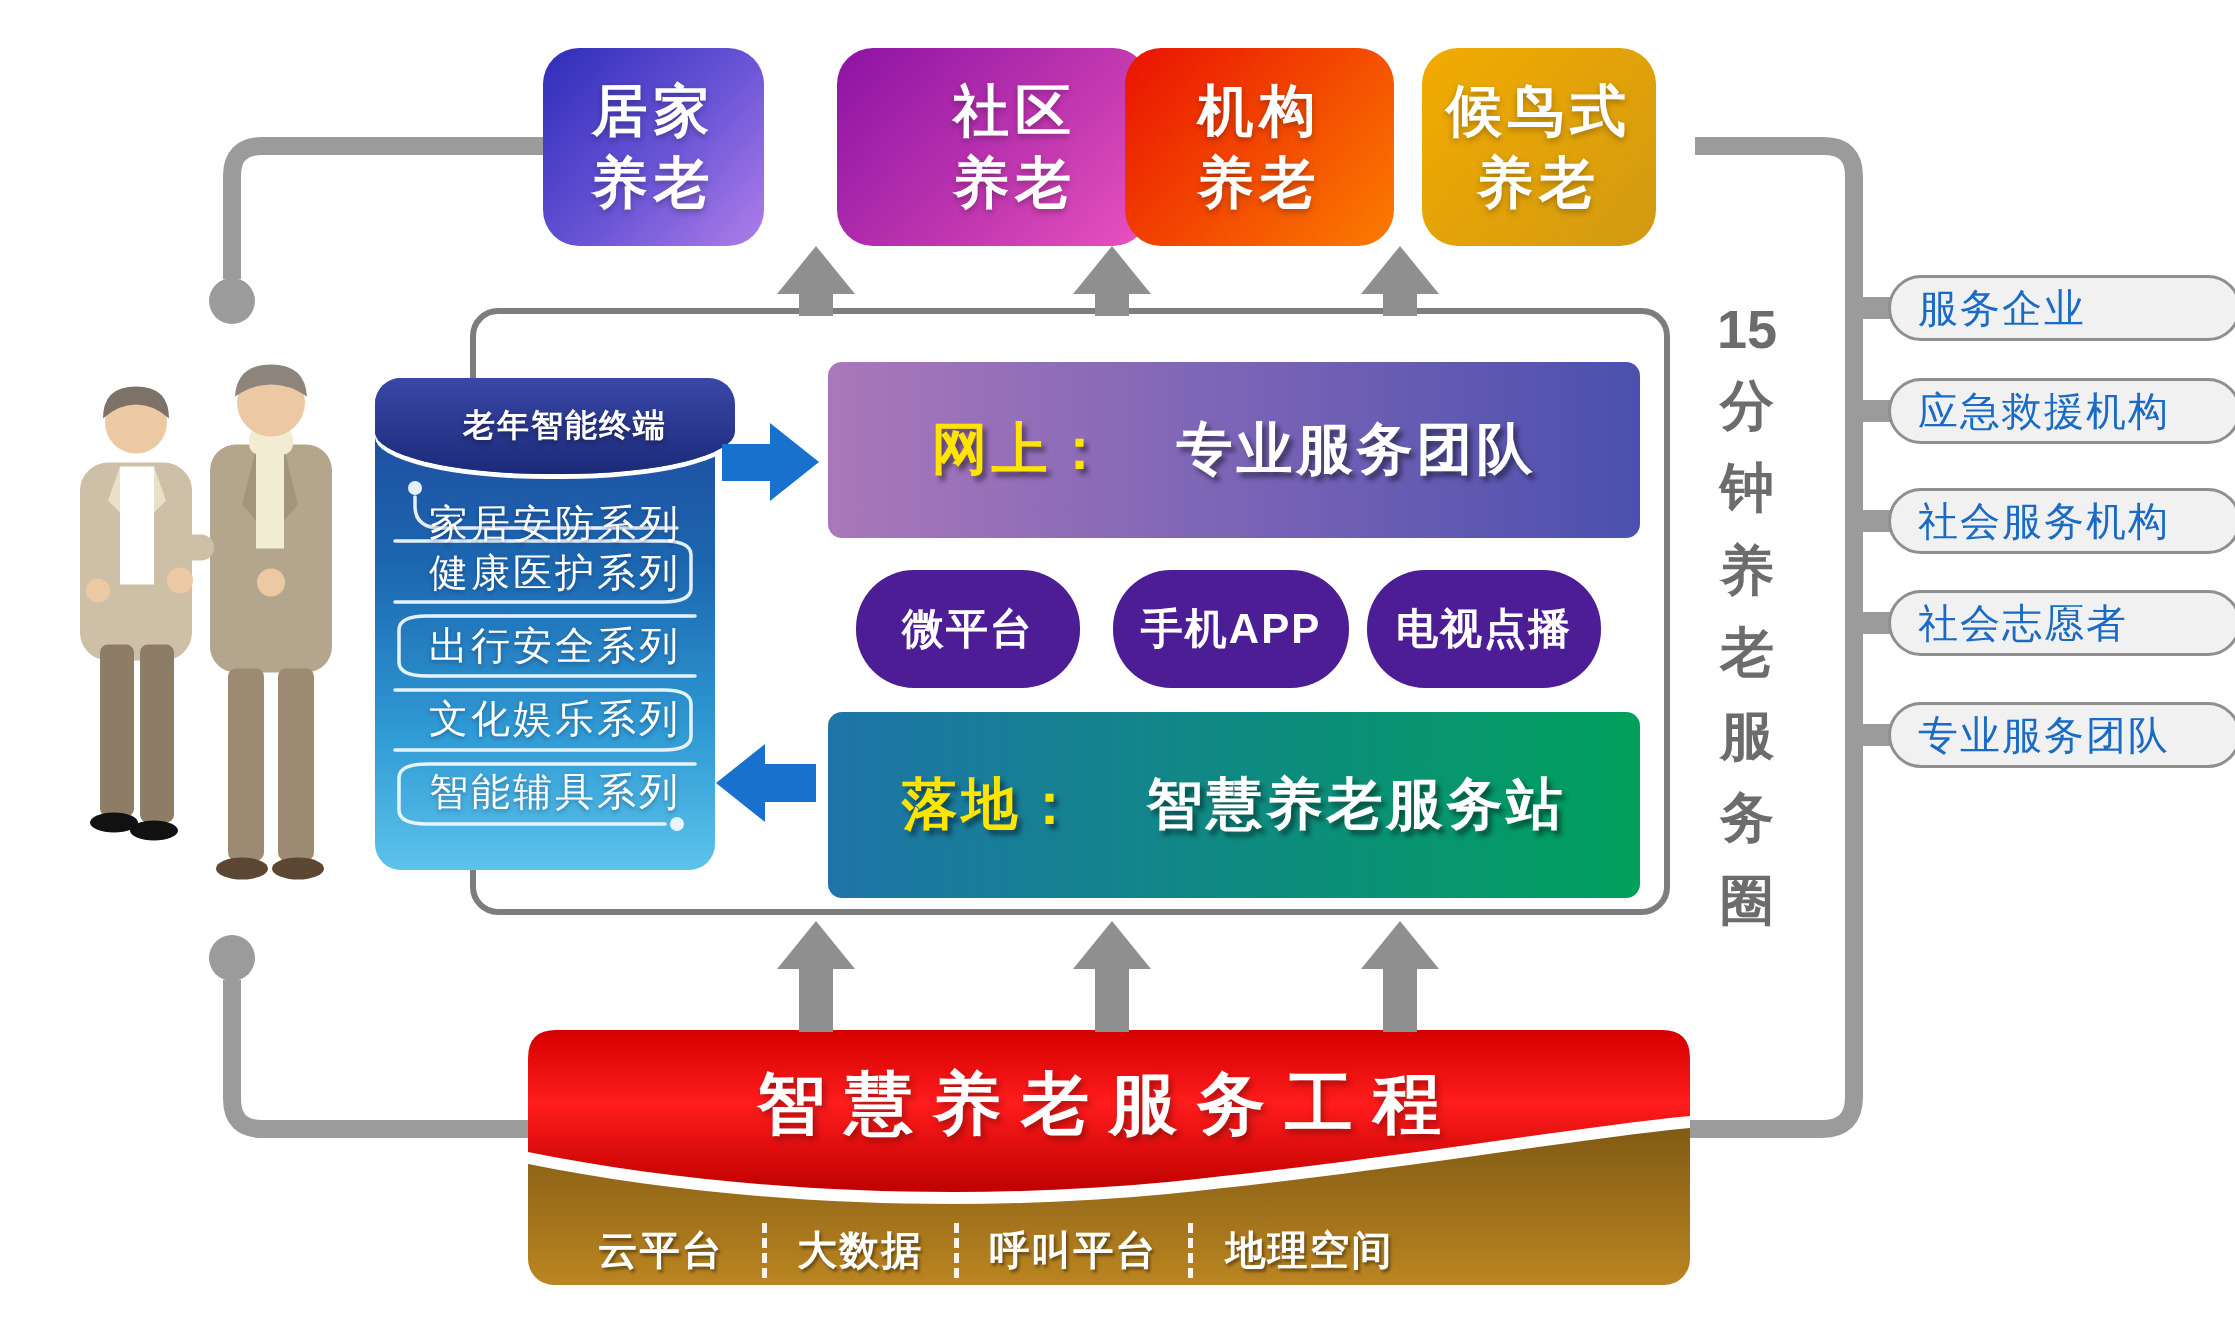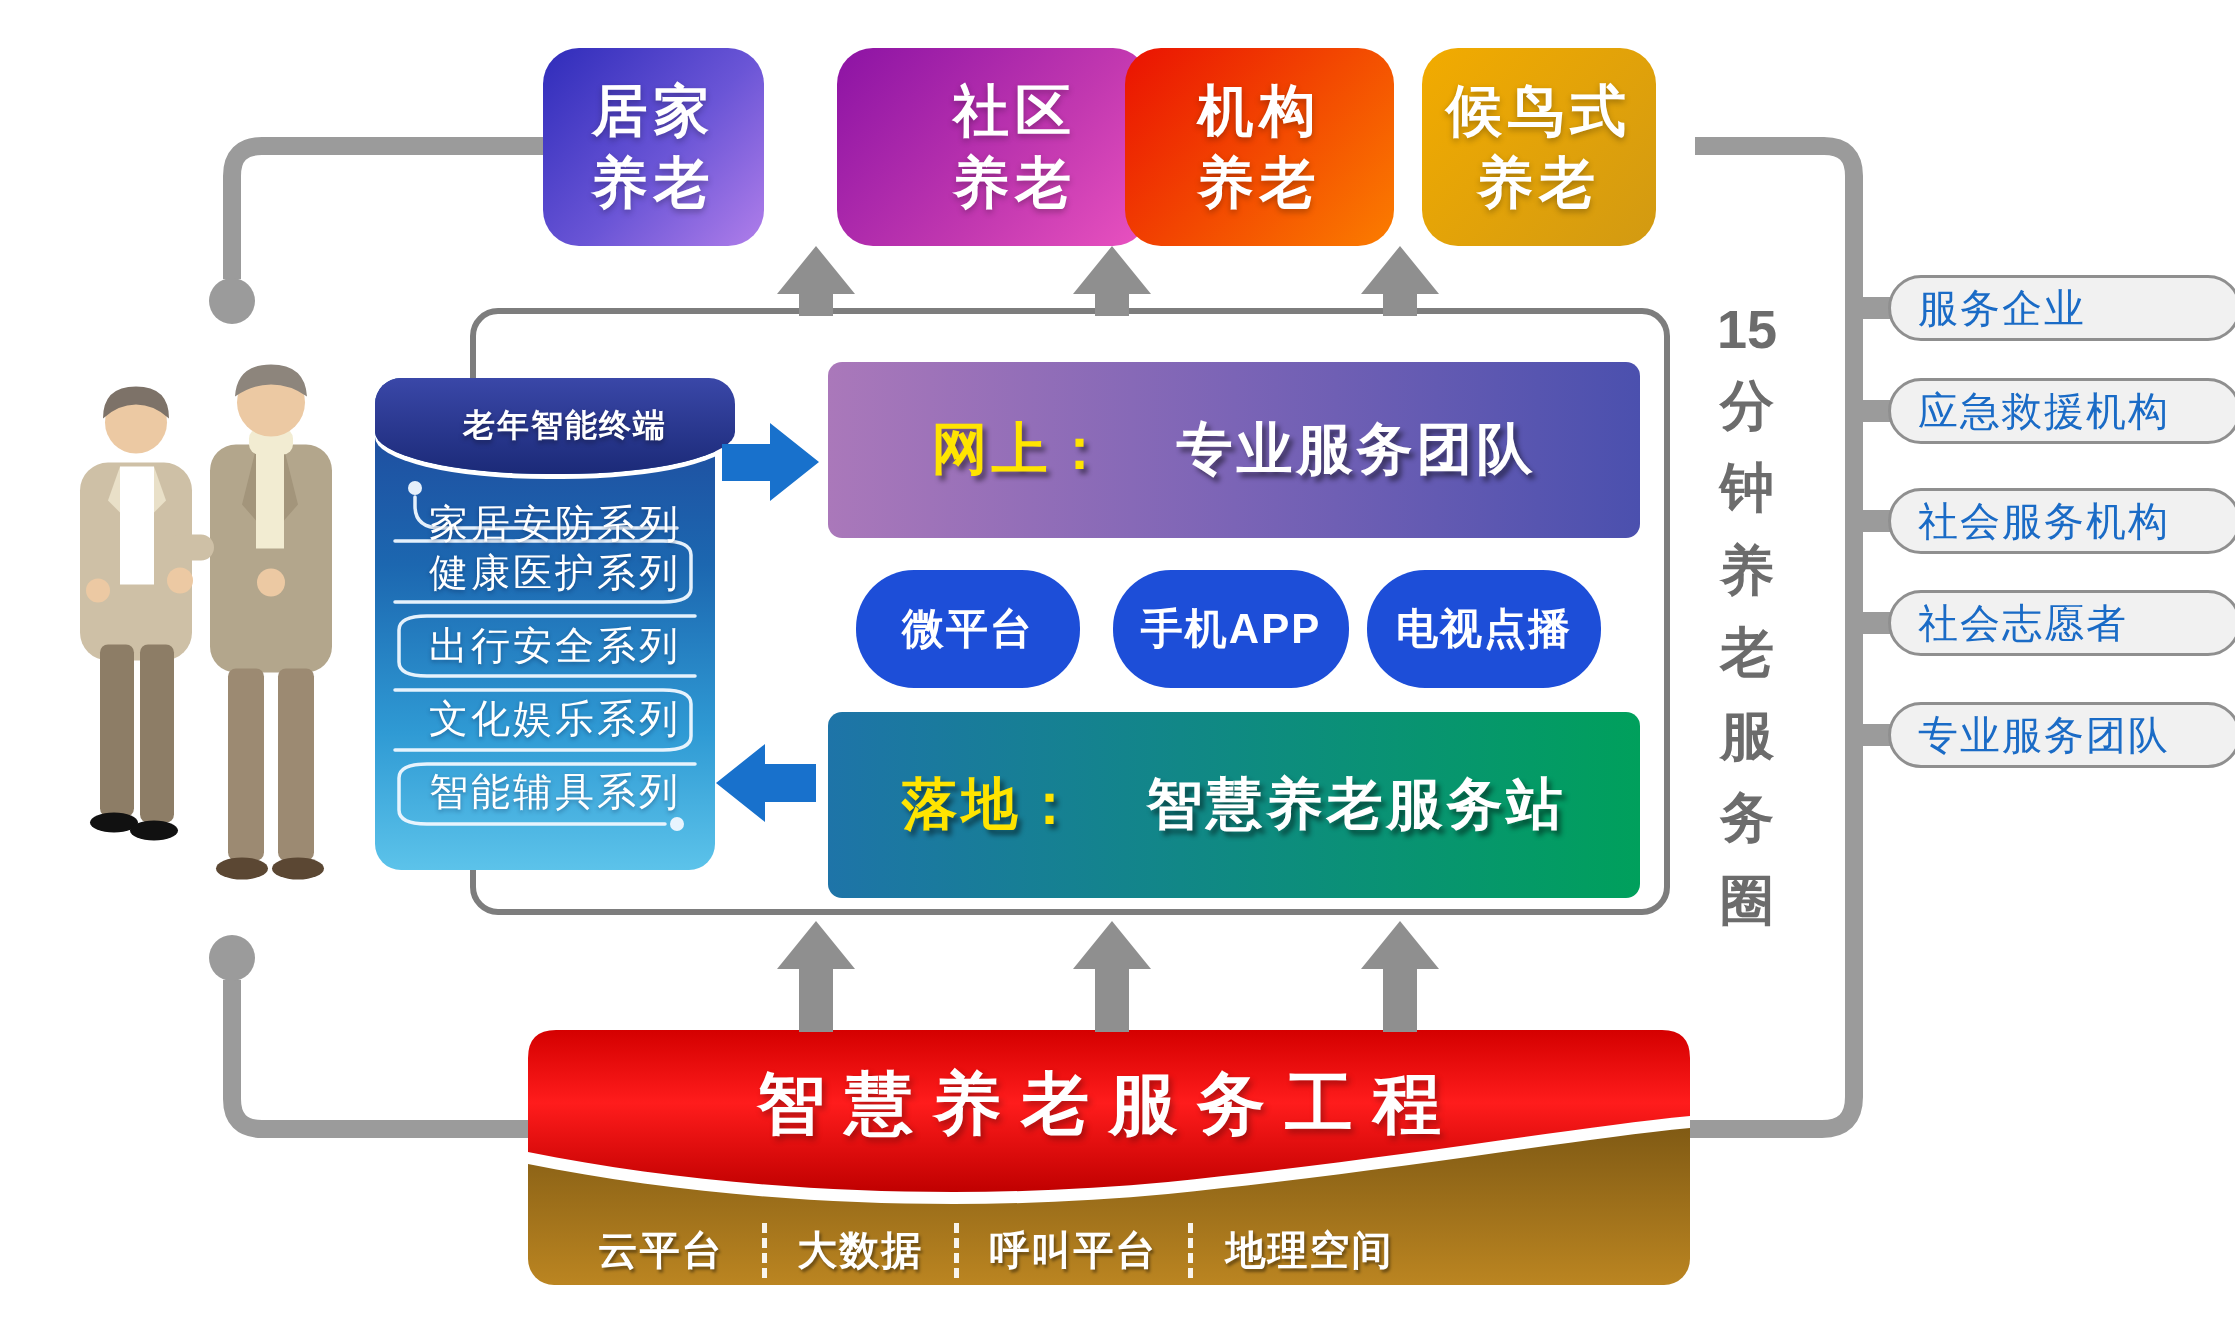"微平台" .oval { background: #1d4ed8 -> #4c1d95 }
